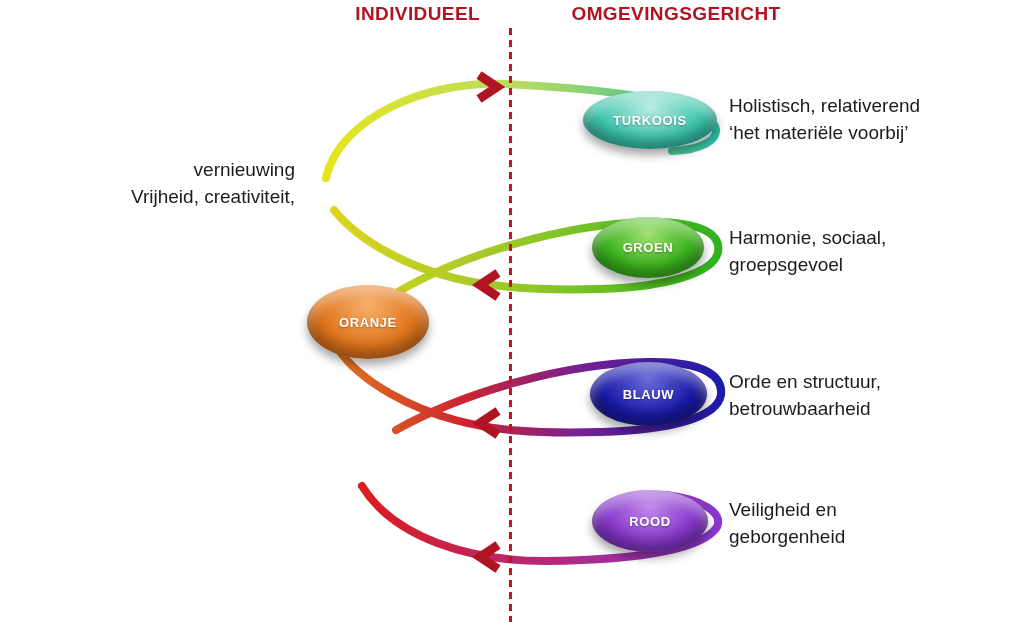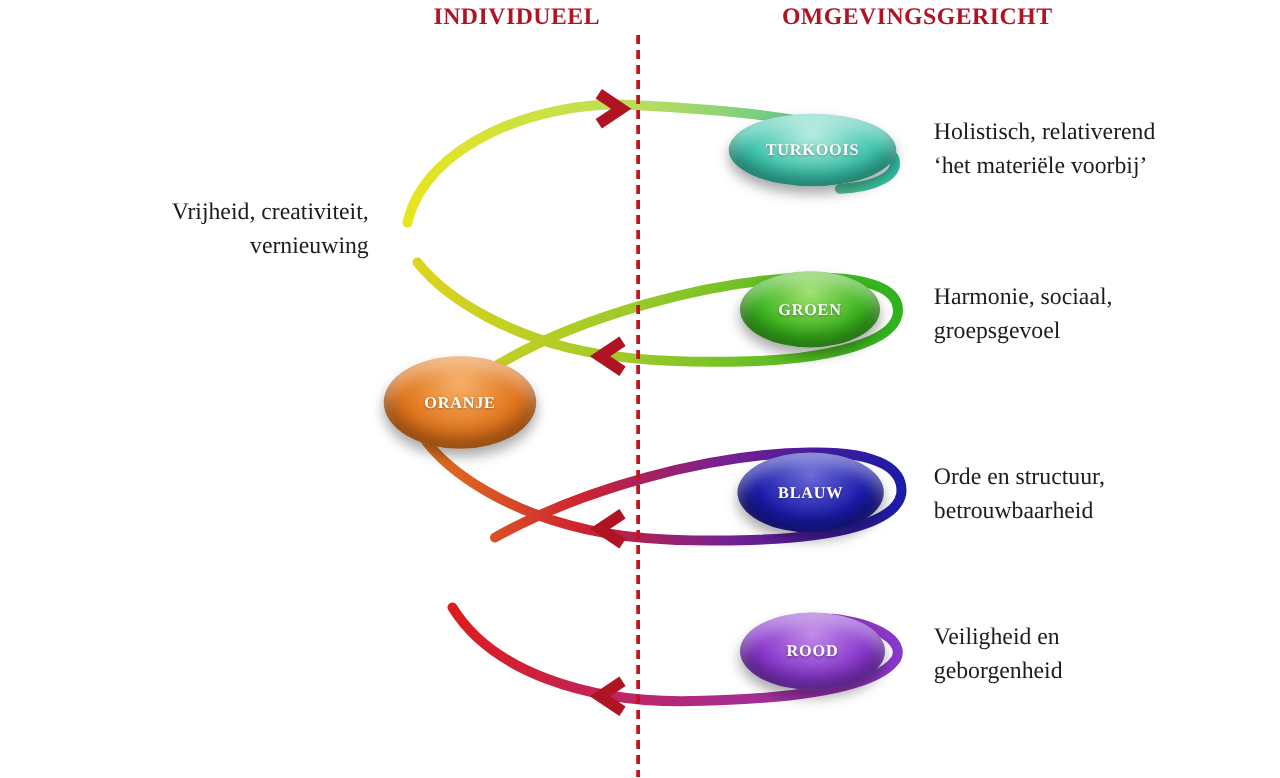"INDIVIDUEEL" .canvas { font-family: Liberation Serif, serif -> Liberation Sans, sans-serif }
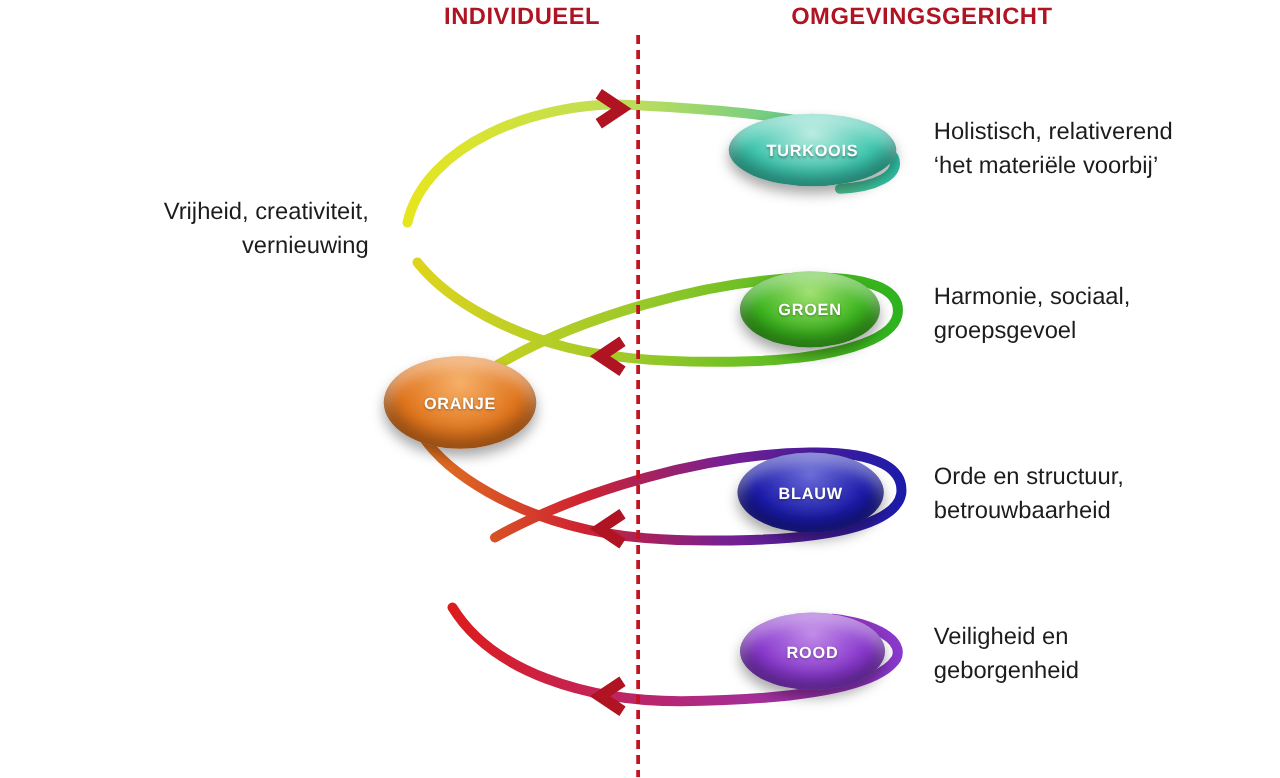"OMGEVINGSGERICHT" .col-header.right { left: 542px -> 526px; text-align: right -> center }
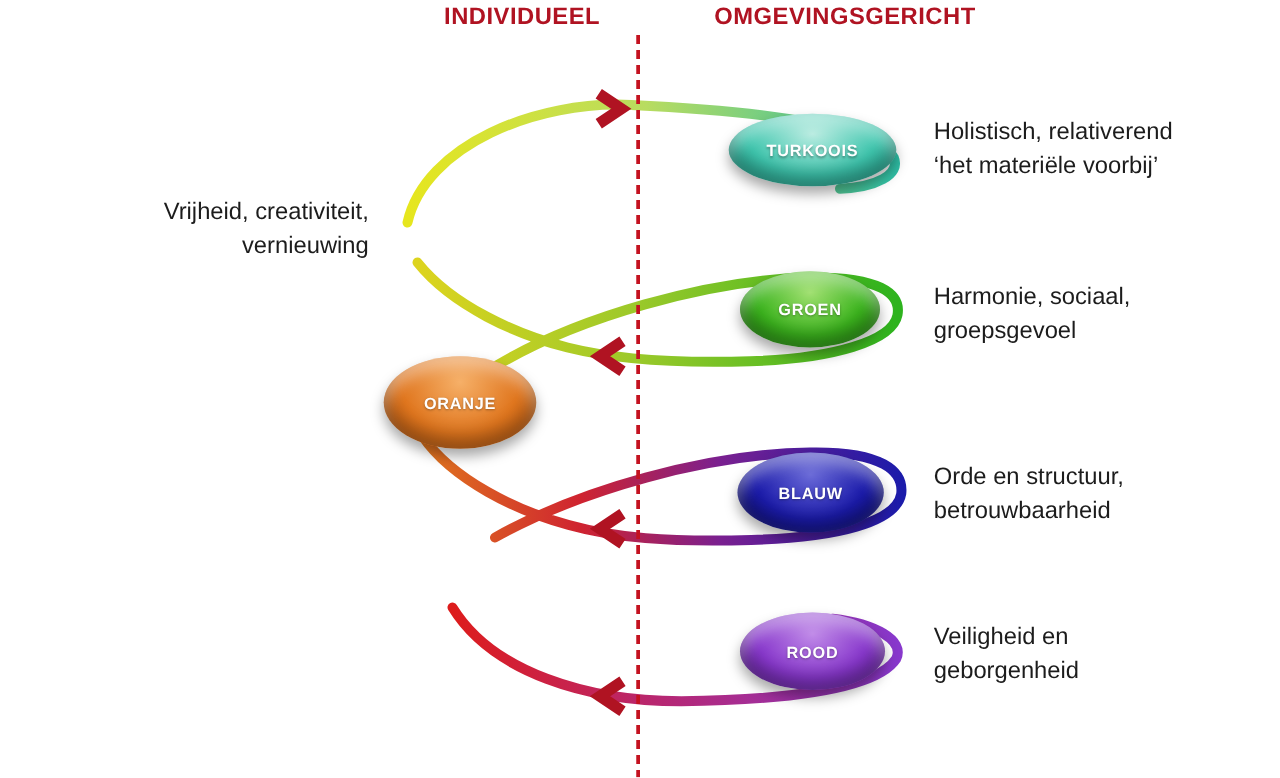"Holistisch, relativerend" .desc-right { left: 747px -> 729px }
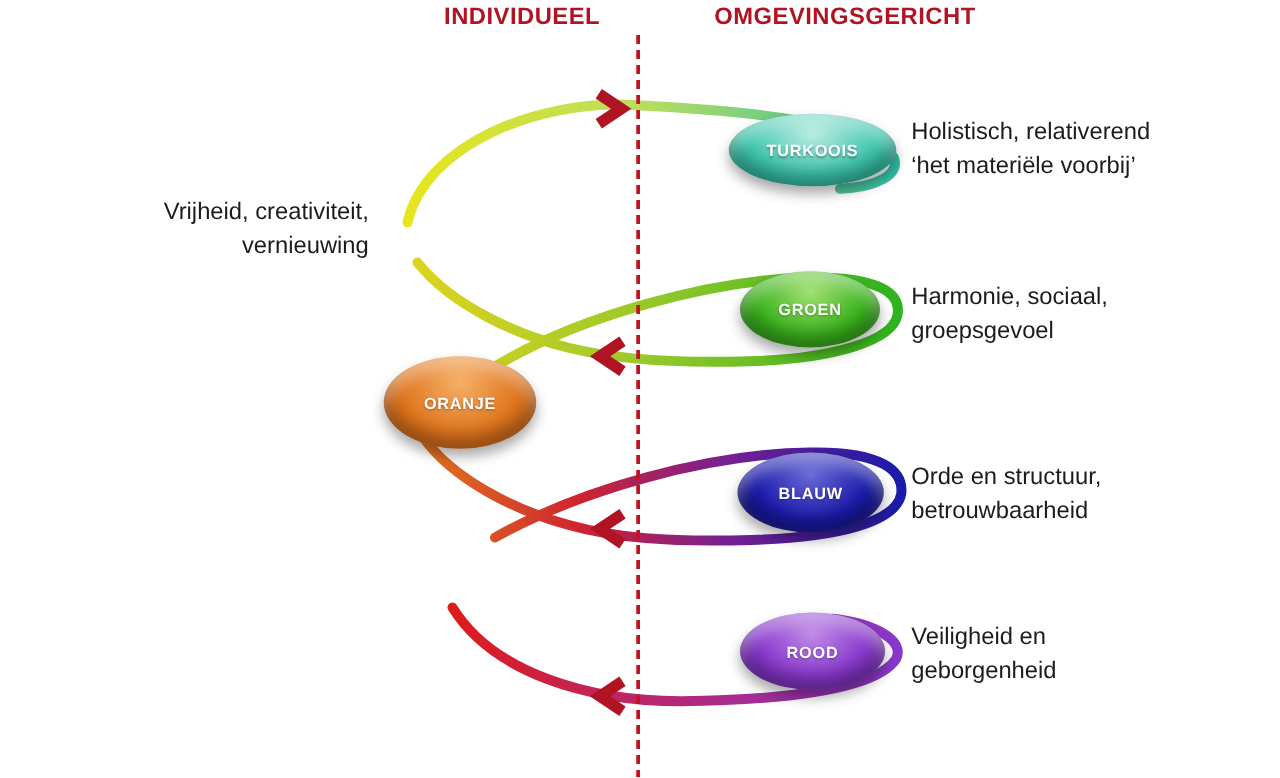"Vrijheid, creativiteit," div { order: before "vernieuwing" -> after "vernieuwing" }
